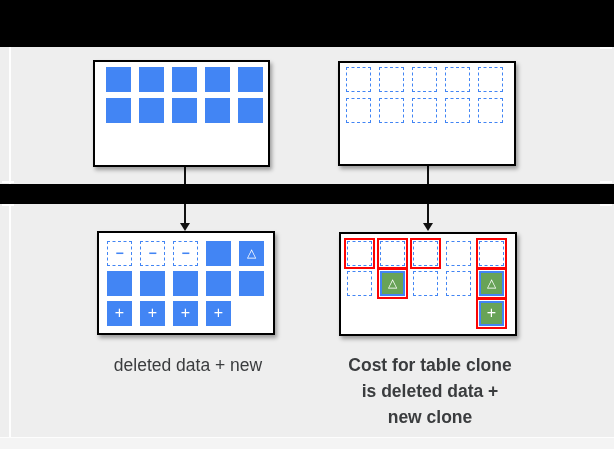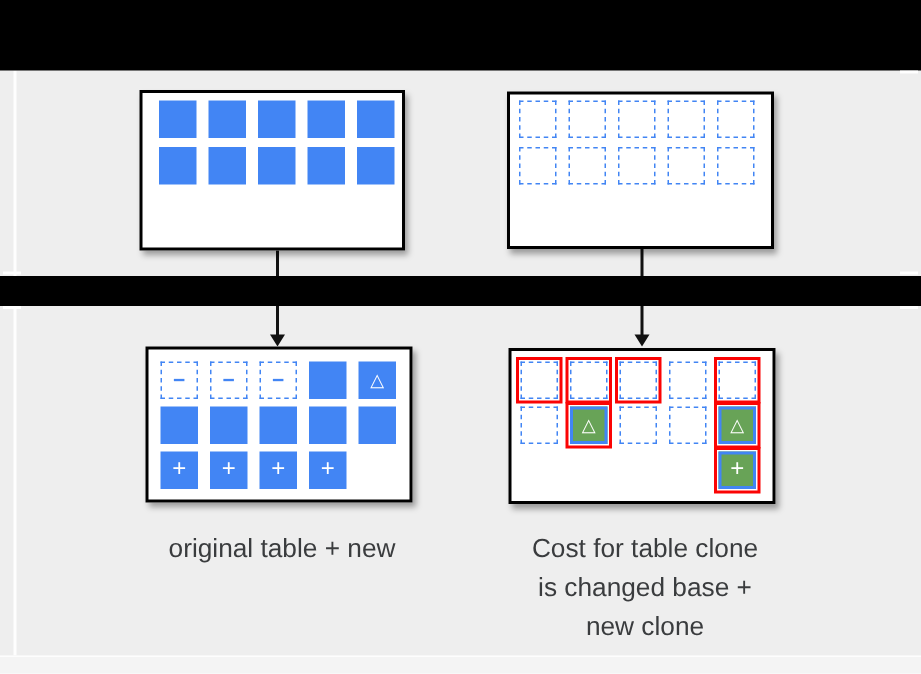"original table + new" div { text: original table -> deleted data }
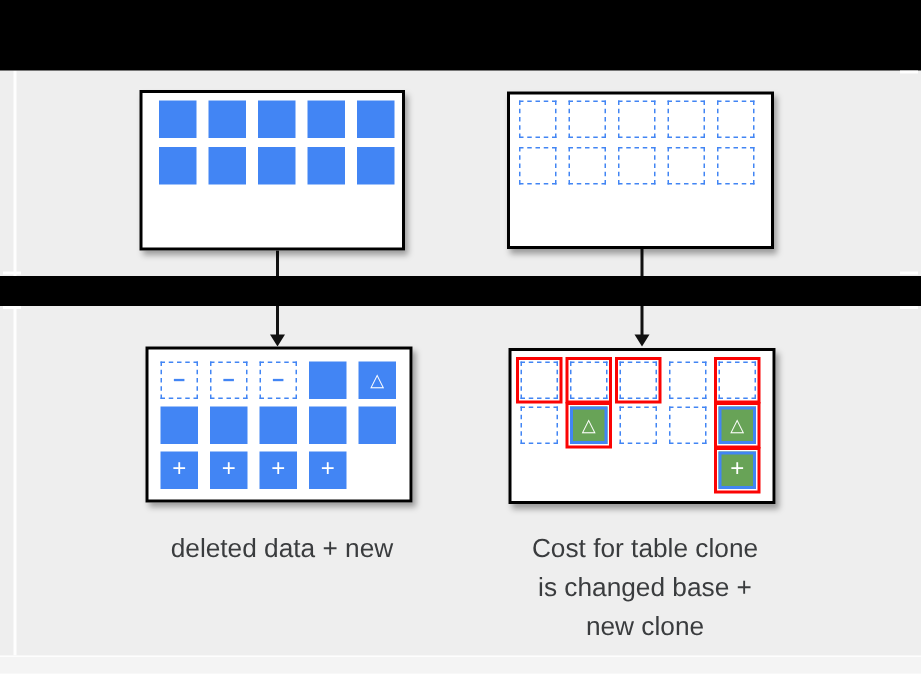"Cost for table clone" #cap-right { font-weight: none -> bold }
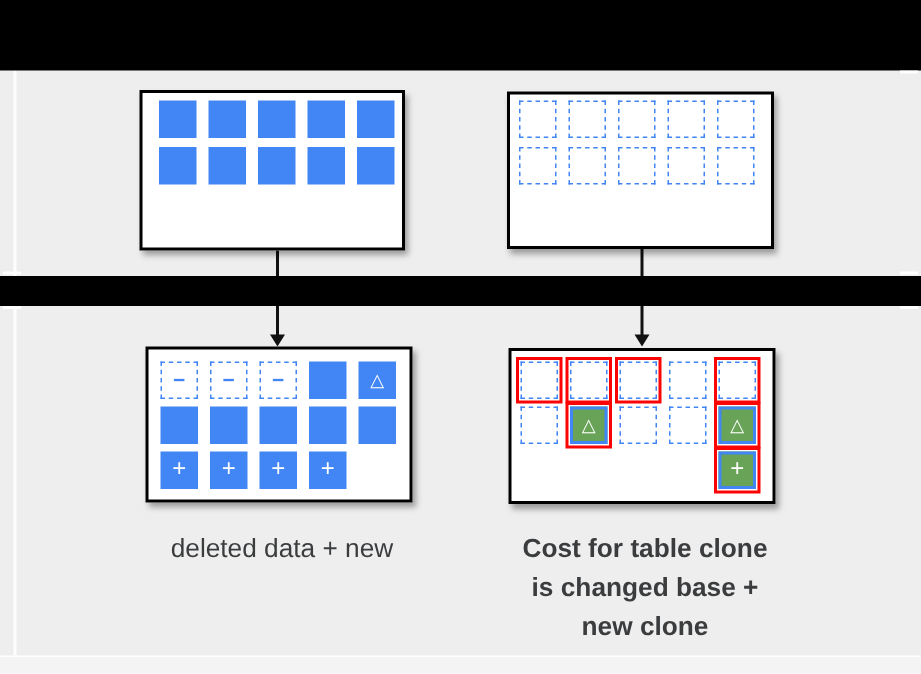"is changed base +" div { text: changed base -> deleted data }
